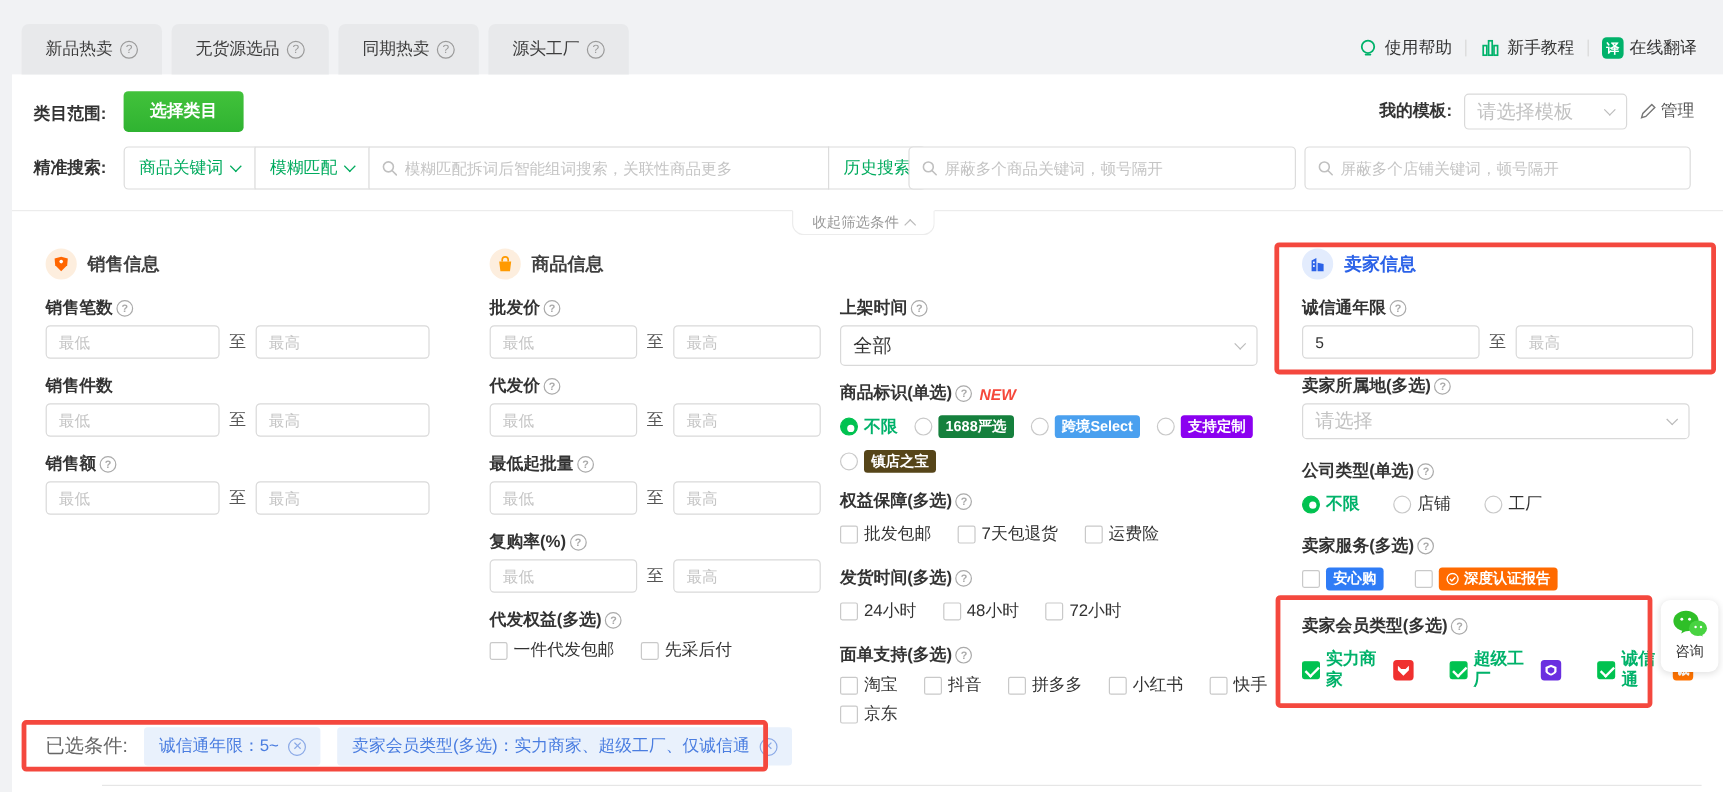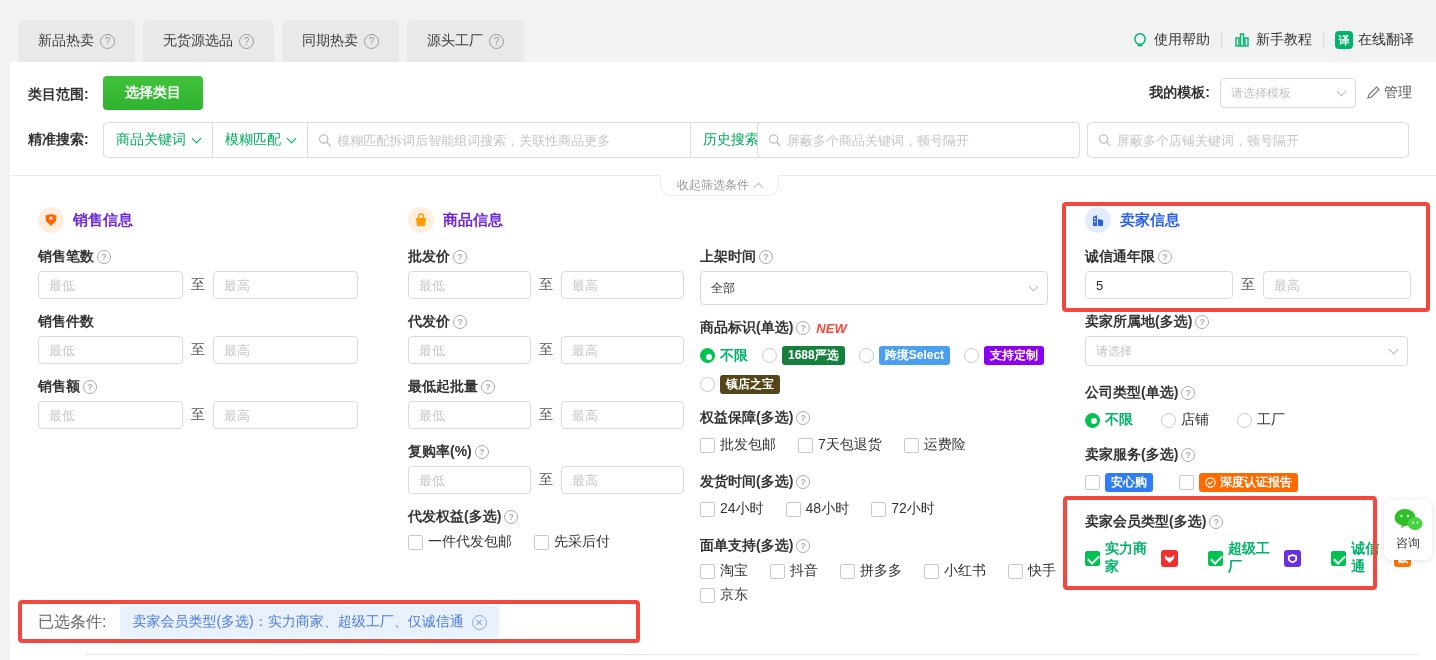"请选择模板" .select { font-size: 12px -> 16px }
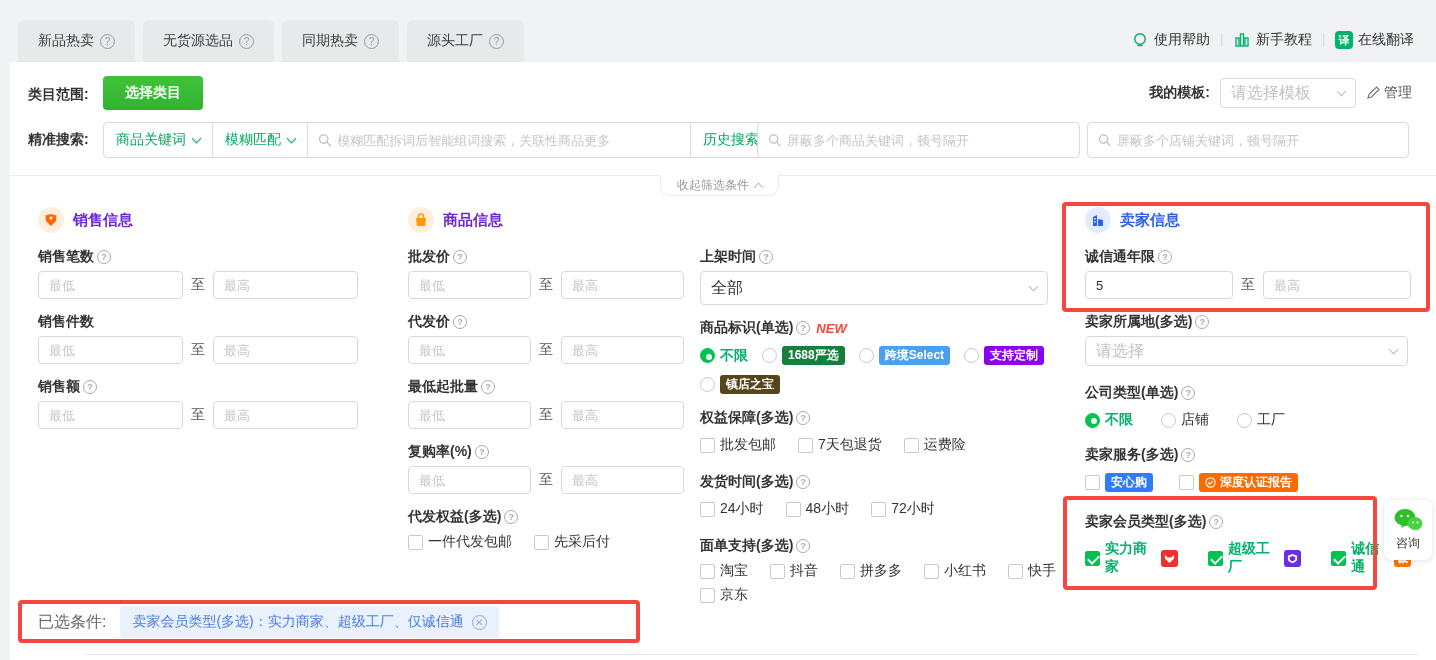"销售信息" .sec-title.or { color: #6d28d9 -> #404040 }
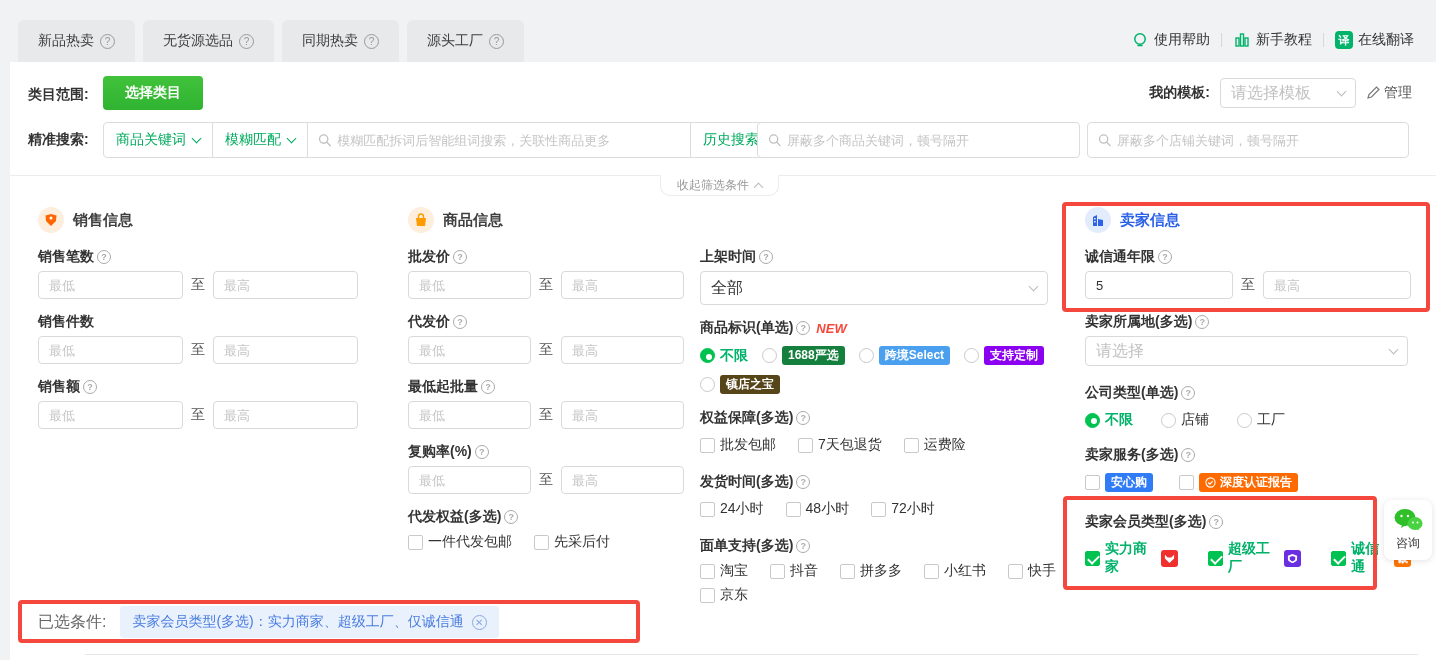"诚信通年限：5~" div.tag { html: none -> <div> <span>诚信通年限：5~</span> <span></span> </div> }
